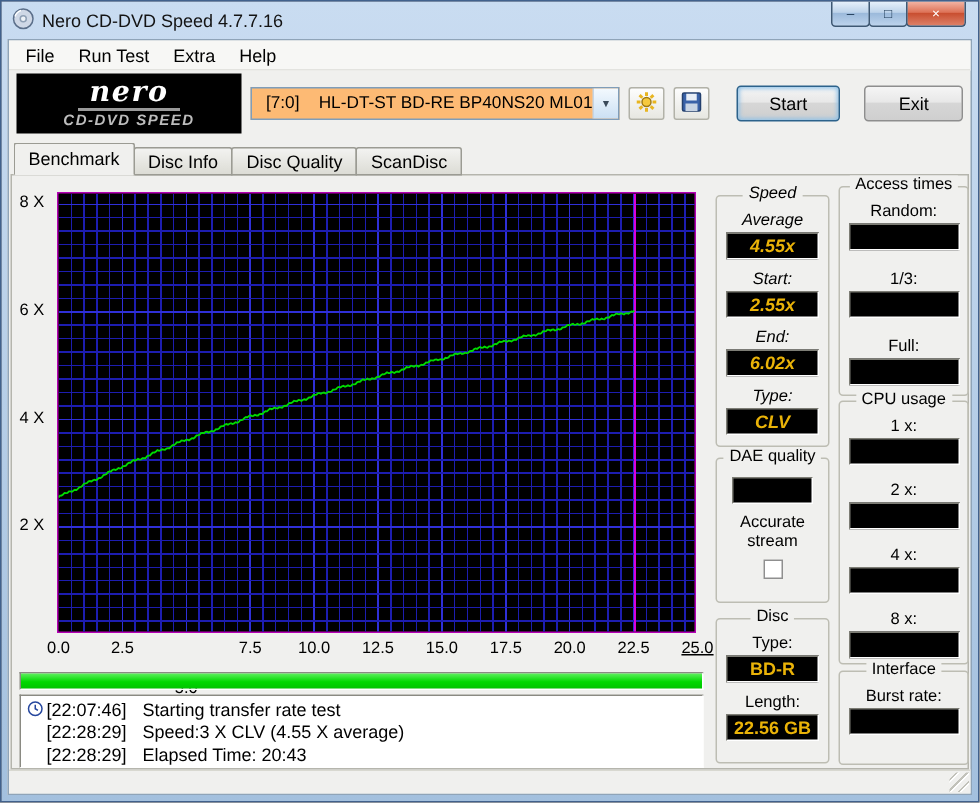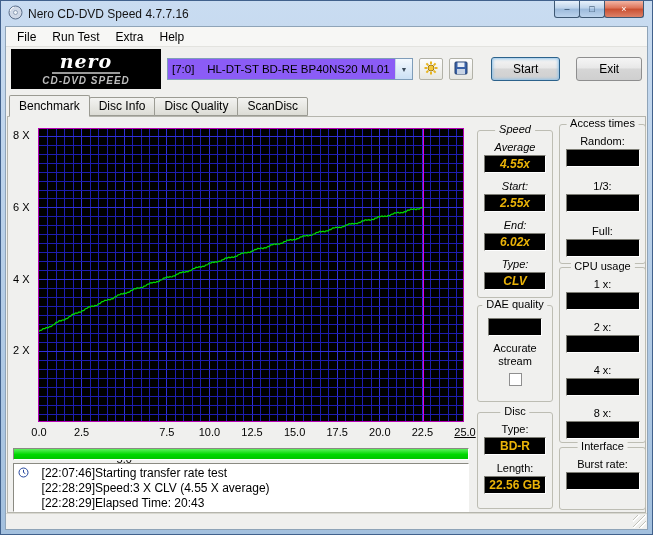"[7:0] HL-DT-ST BD-RE BP40NS20 ML01" .combo { background: #8b5cf6 -> #fdba74; text-align: none -> right }
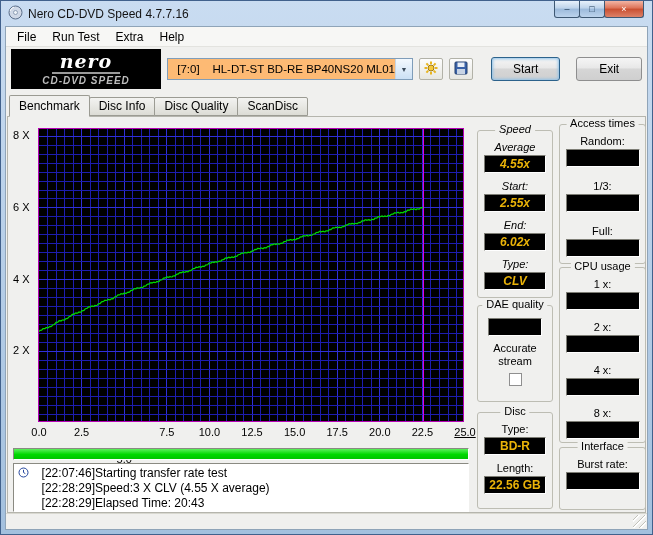"Benchmark" .tabstrip { align-items: center -> flex-end }
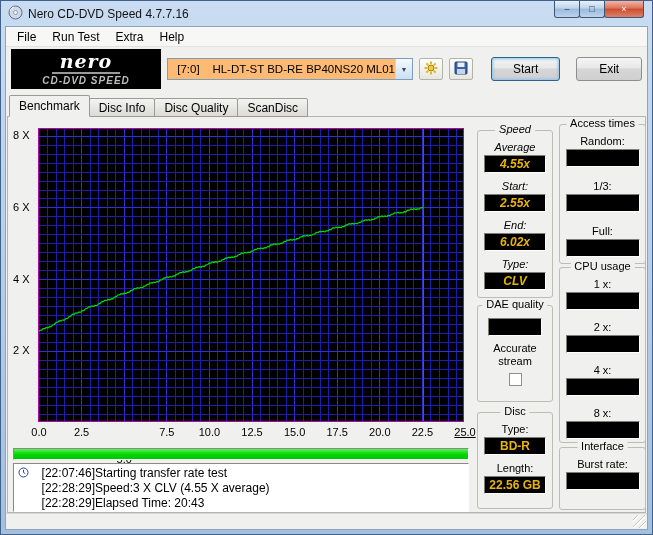"[22:07:46]" .log-time { text-align: right -> none }
